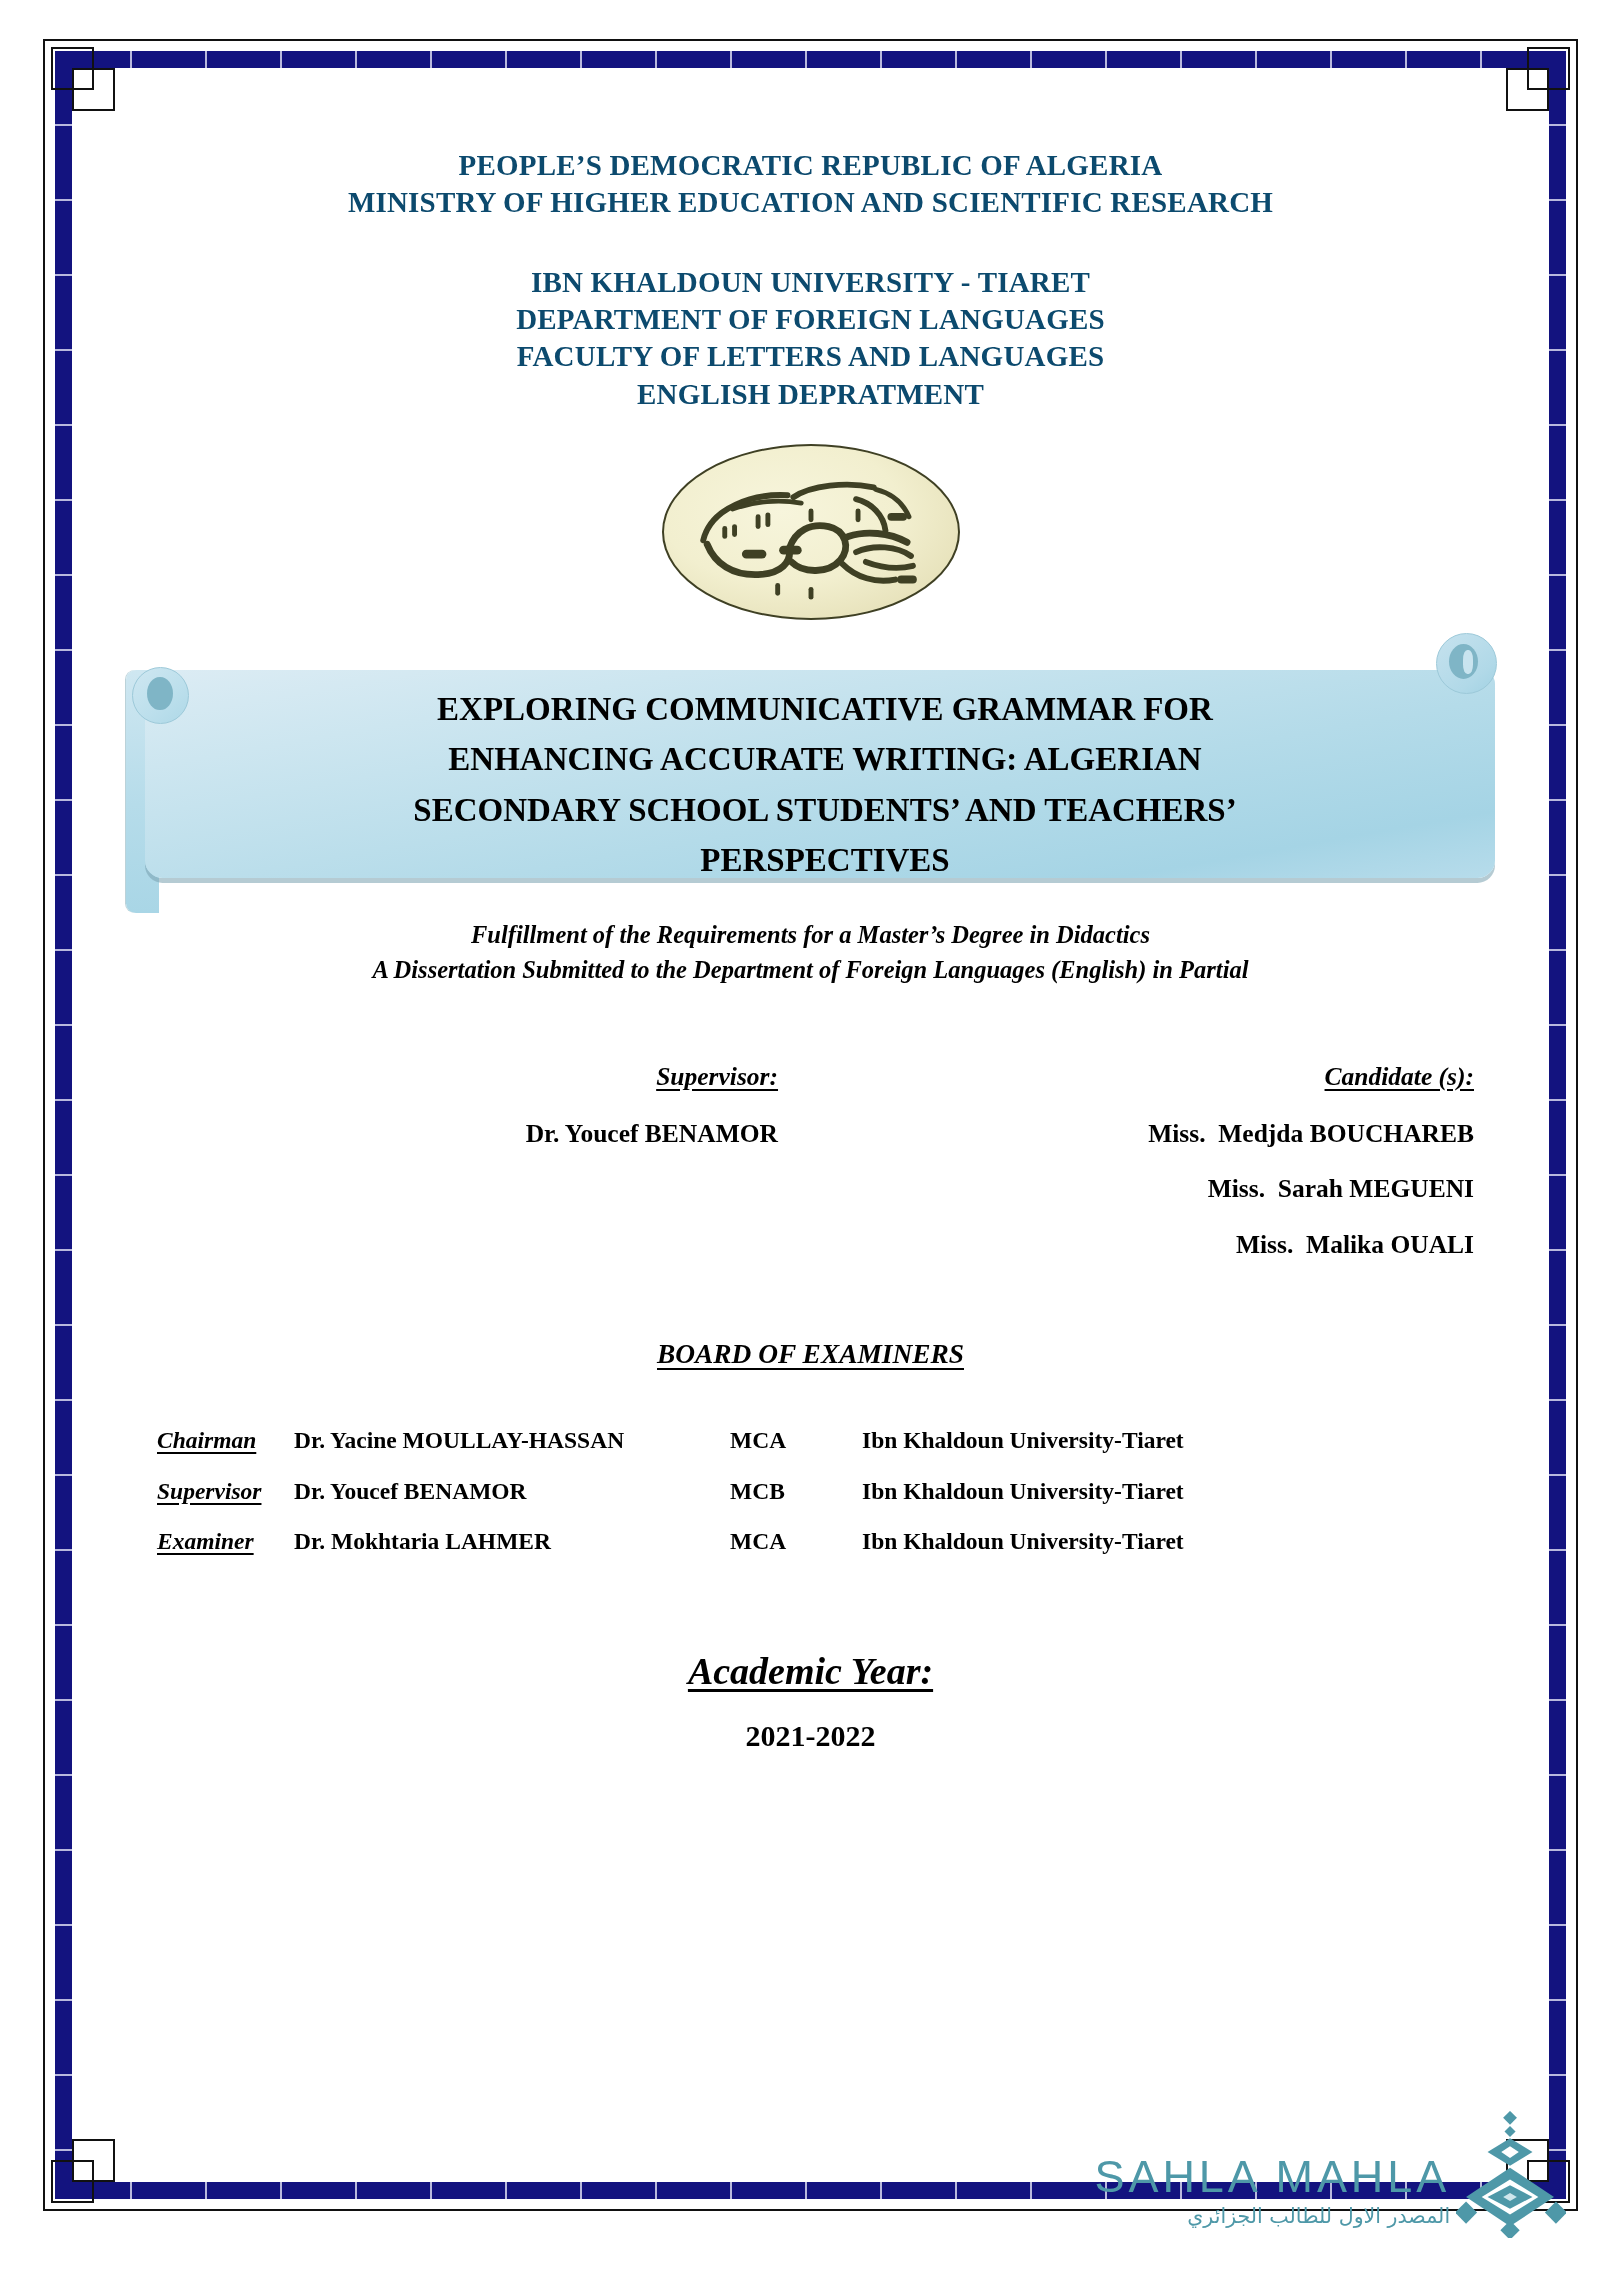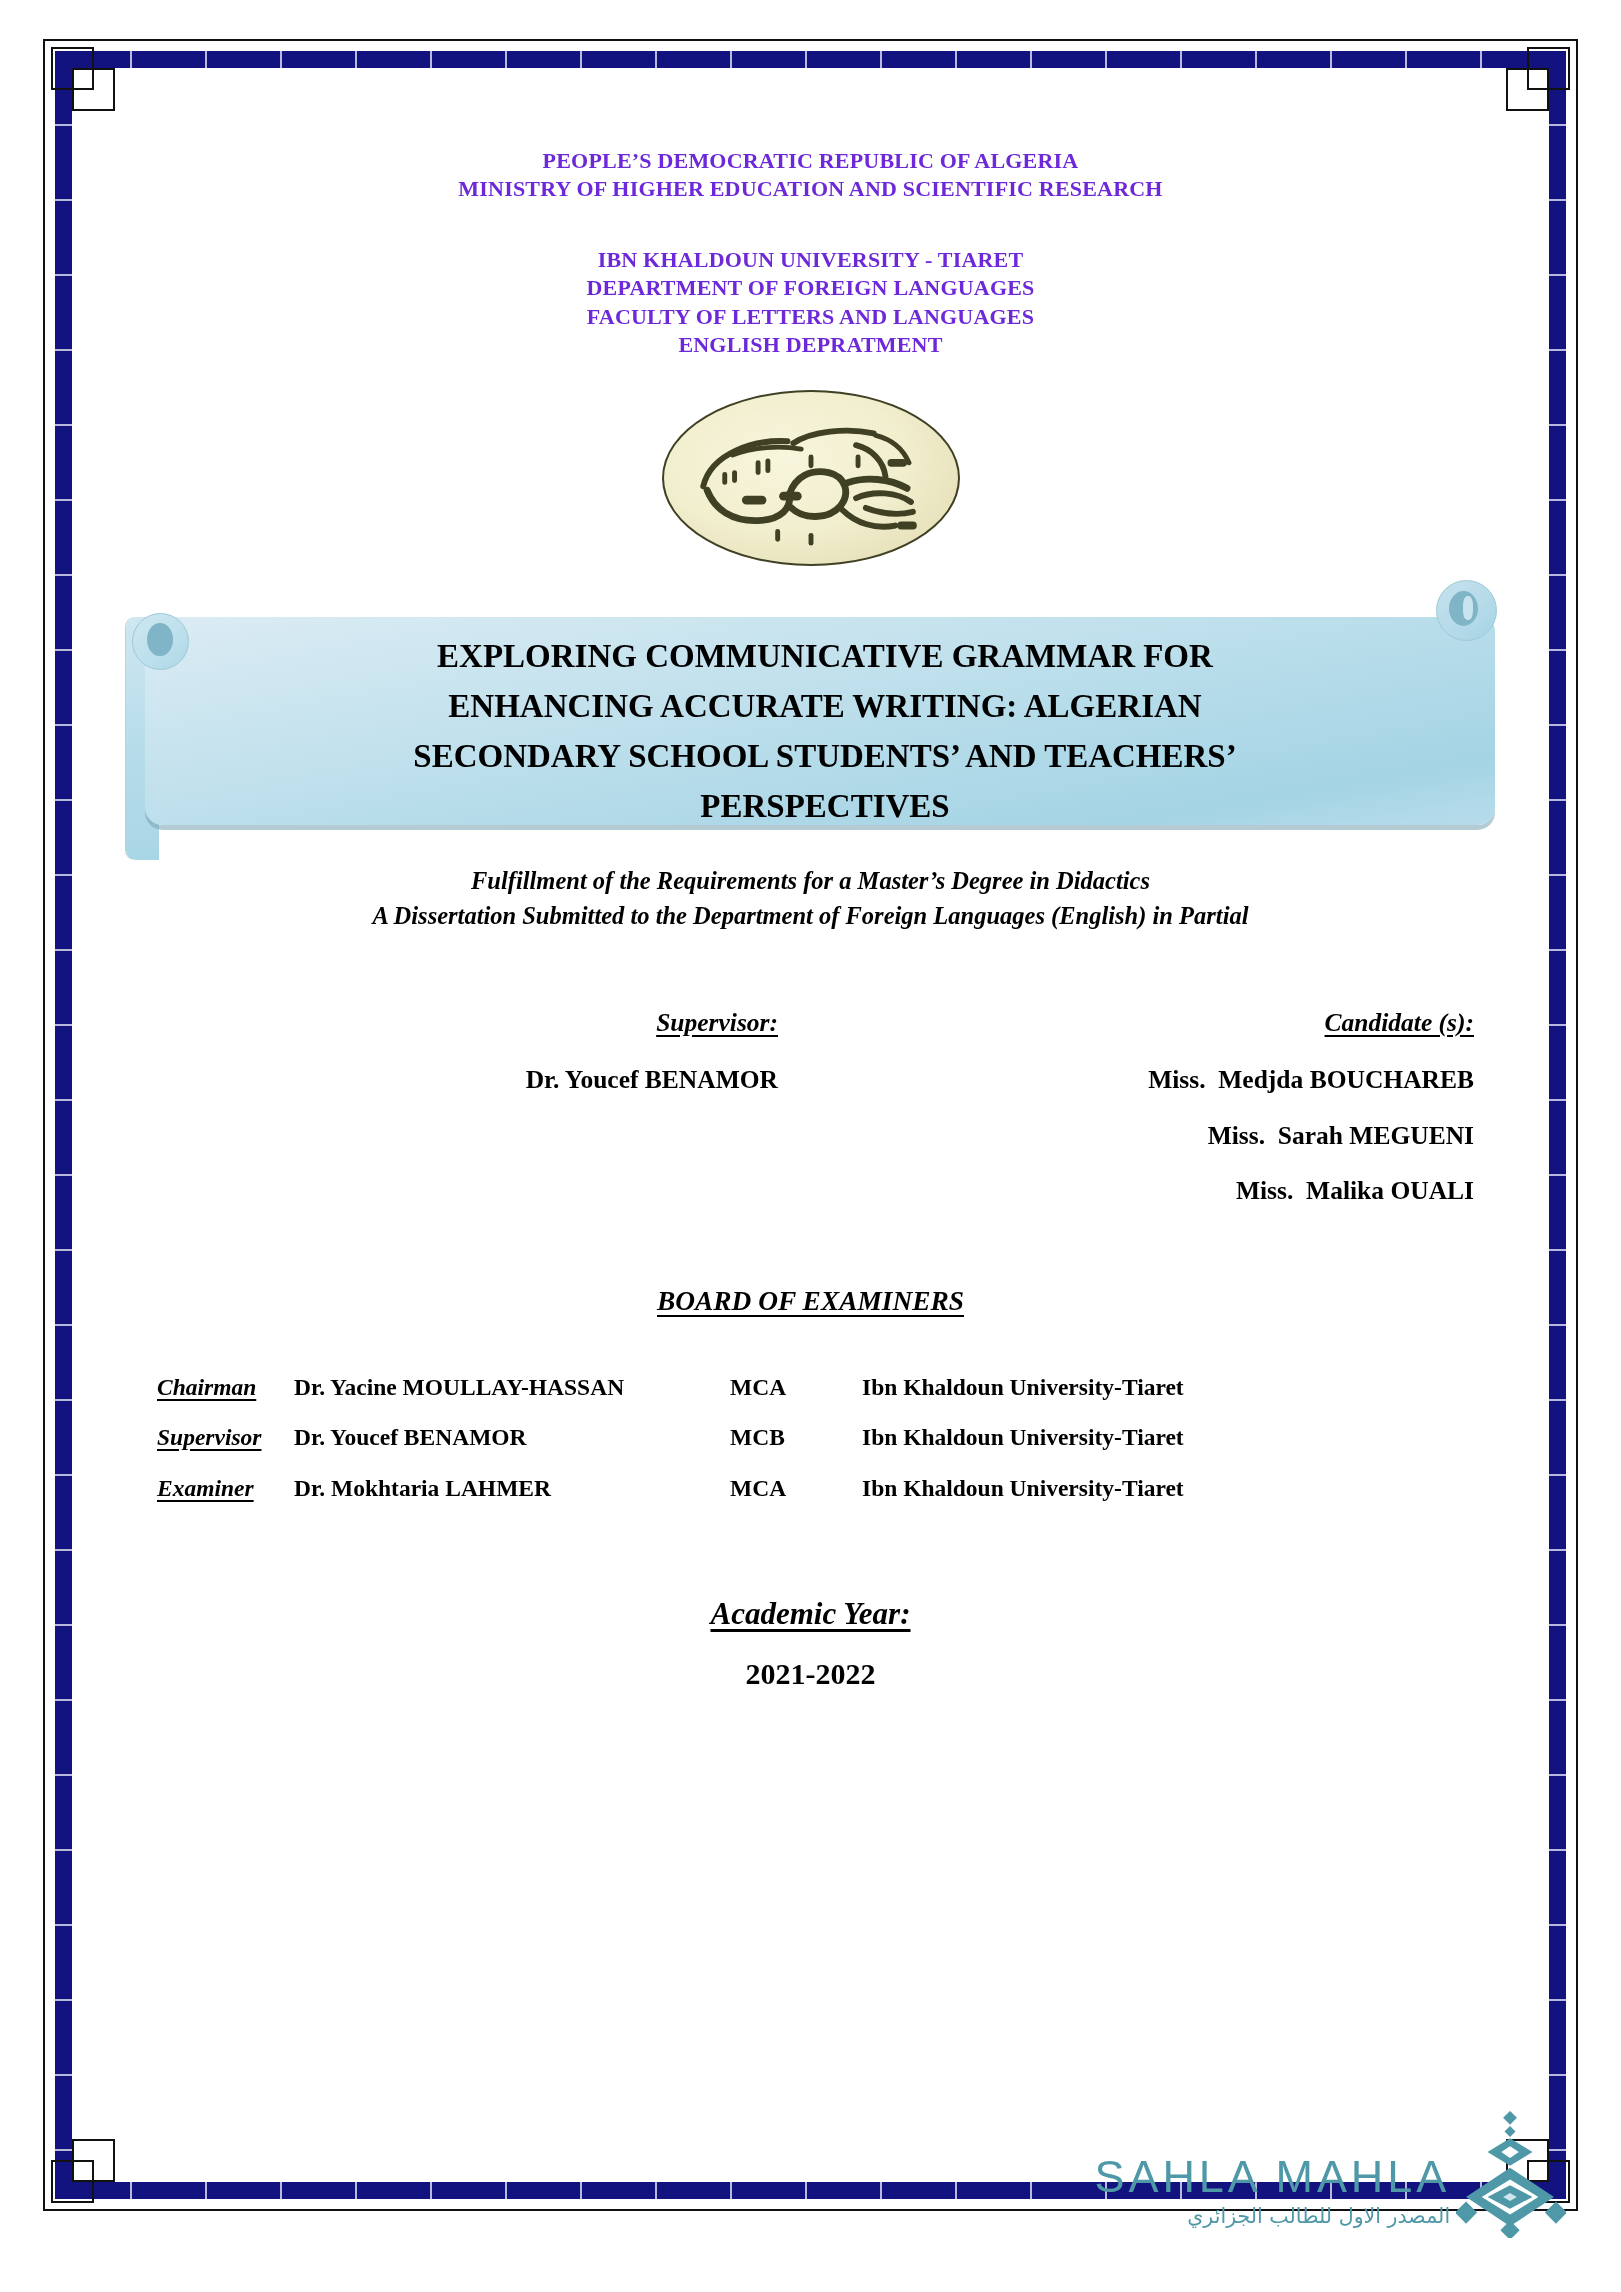"PEOPLE’S DEMOCRATIC REPUBLIC OF ALGERIA" .inst-line { color: #6d28d9 -> #0c4a6e; font-size: 22px -> 29px }
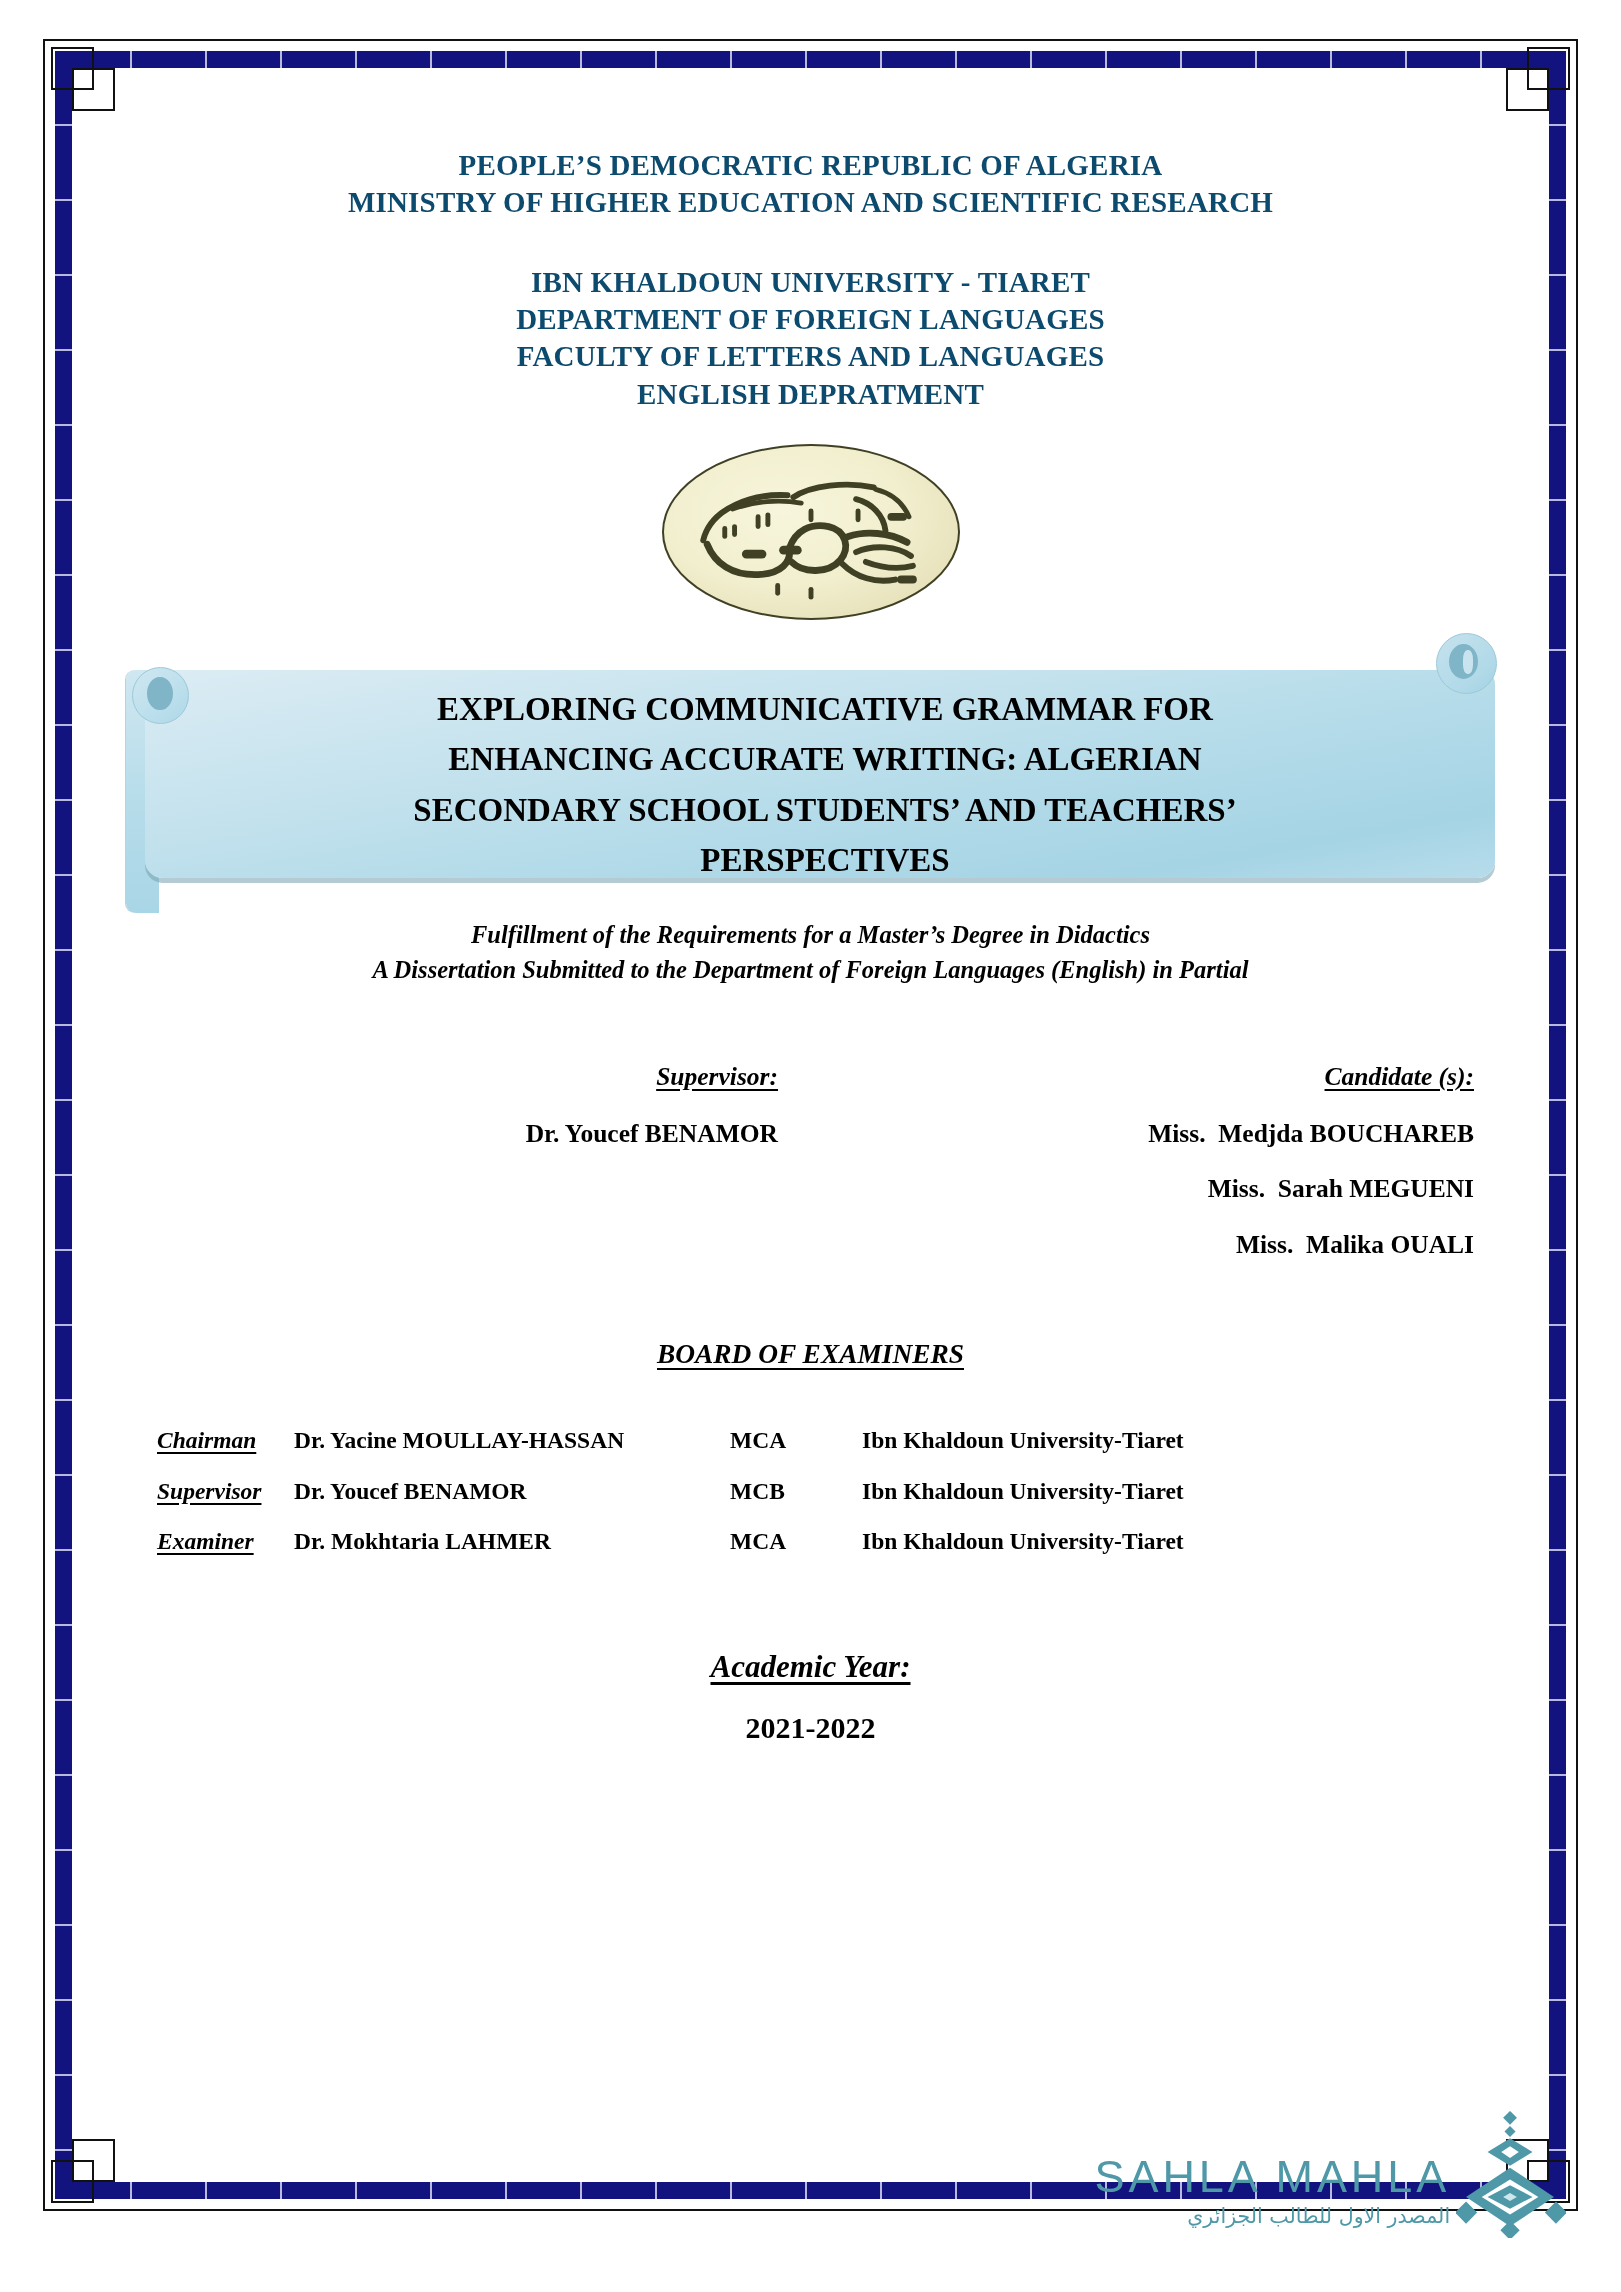"Academic Year:" .year-label { font-size: 31px -> 38px }
